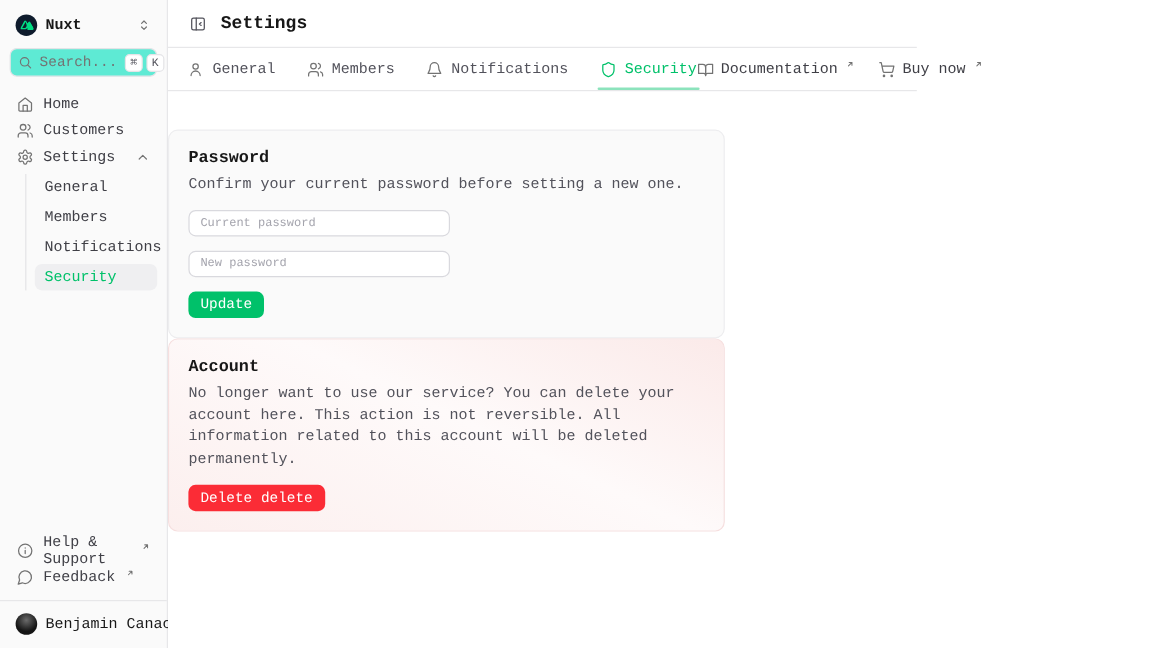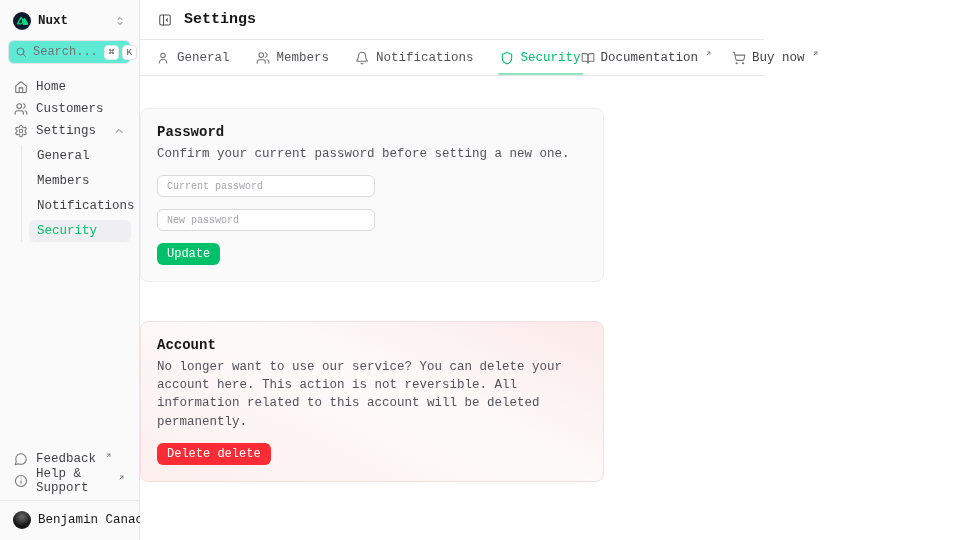"Account" .card-account { margin-top: 39px -> none }
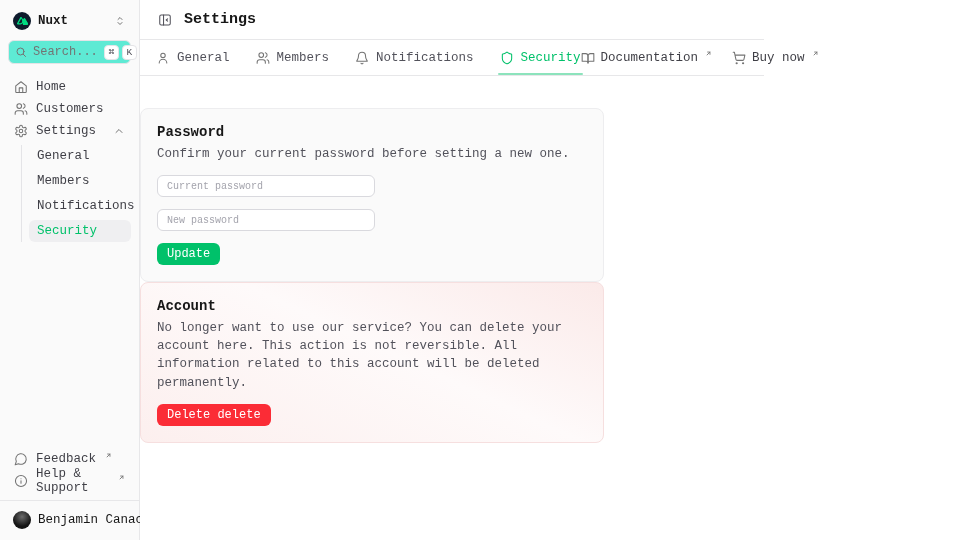"Feedback" div.nav-item { order: before "Help & Support" -> after "Help & Support" }
